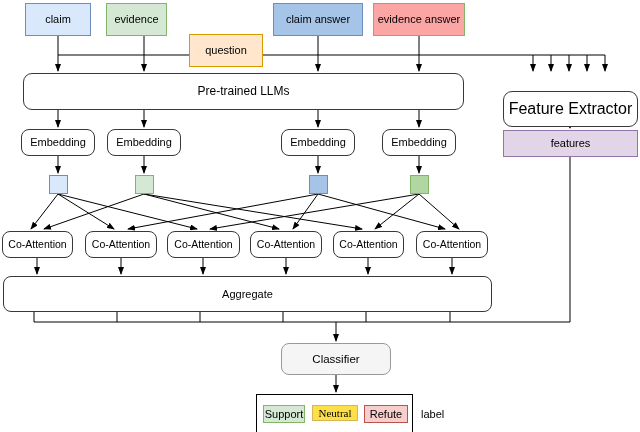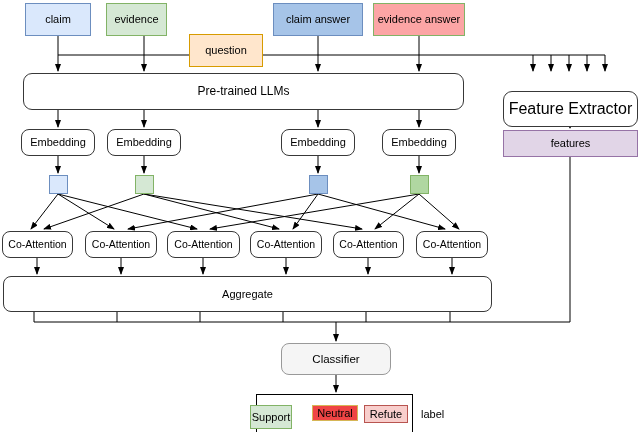"Support" div.chip { height: 24px -> 18px; left: 250px -> 263px }
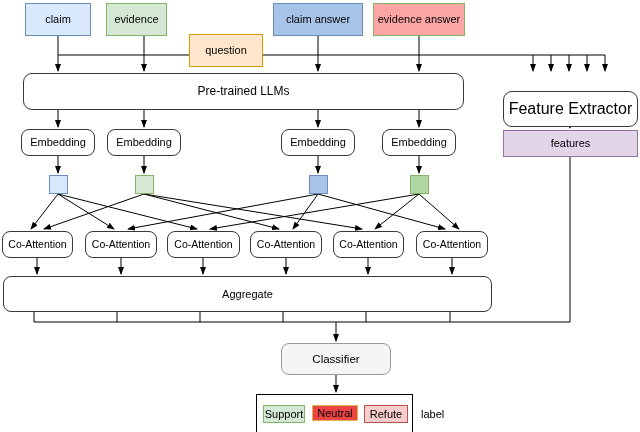"Neutral" div.chip { background-color: #ef4444 -> #fde047; font-family: none -> Liberation Serif, serif }
